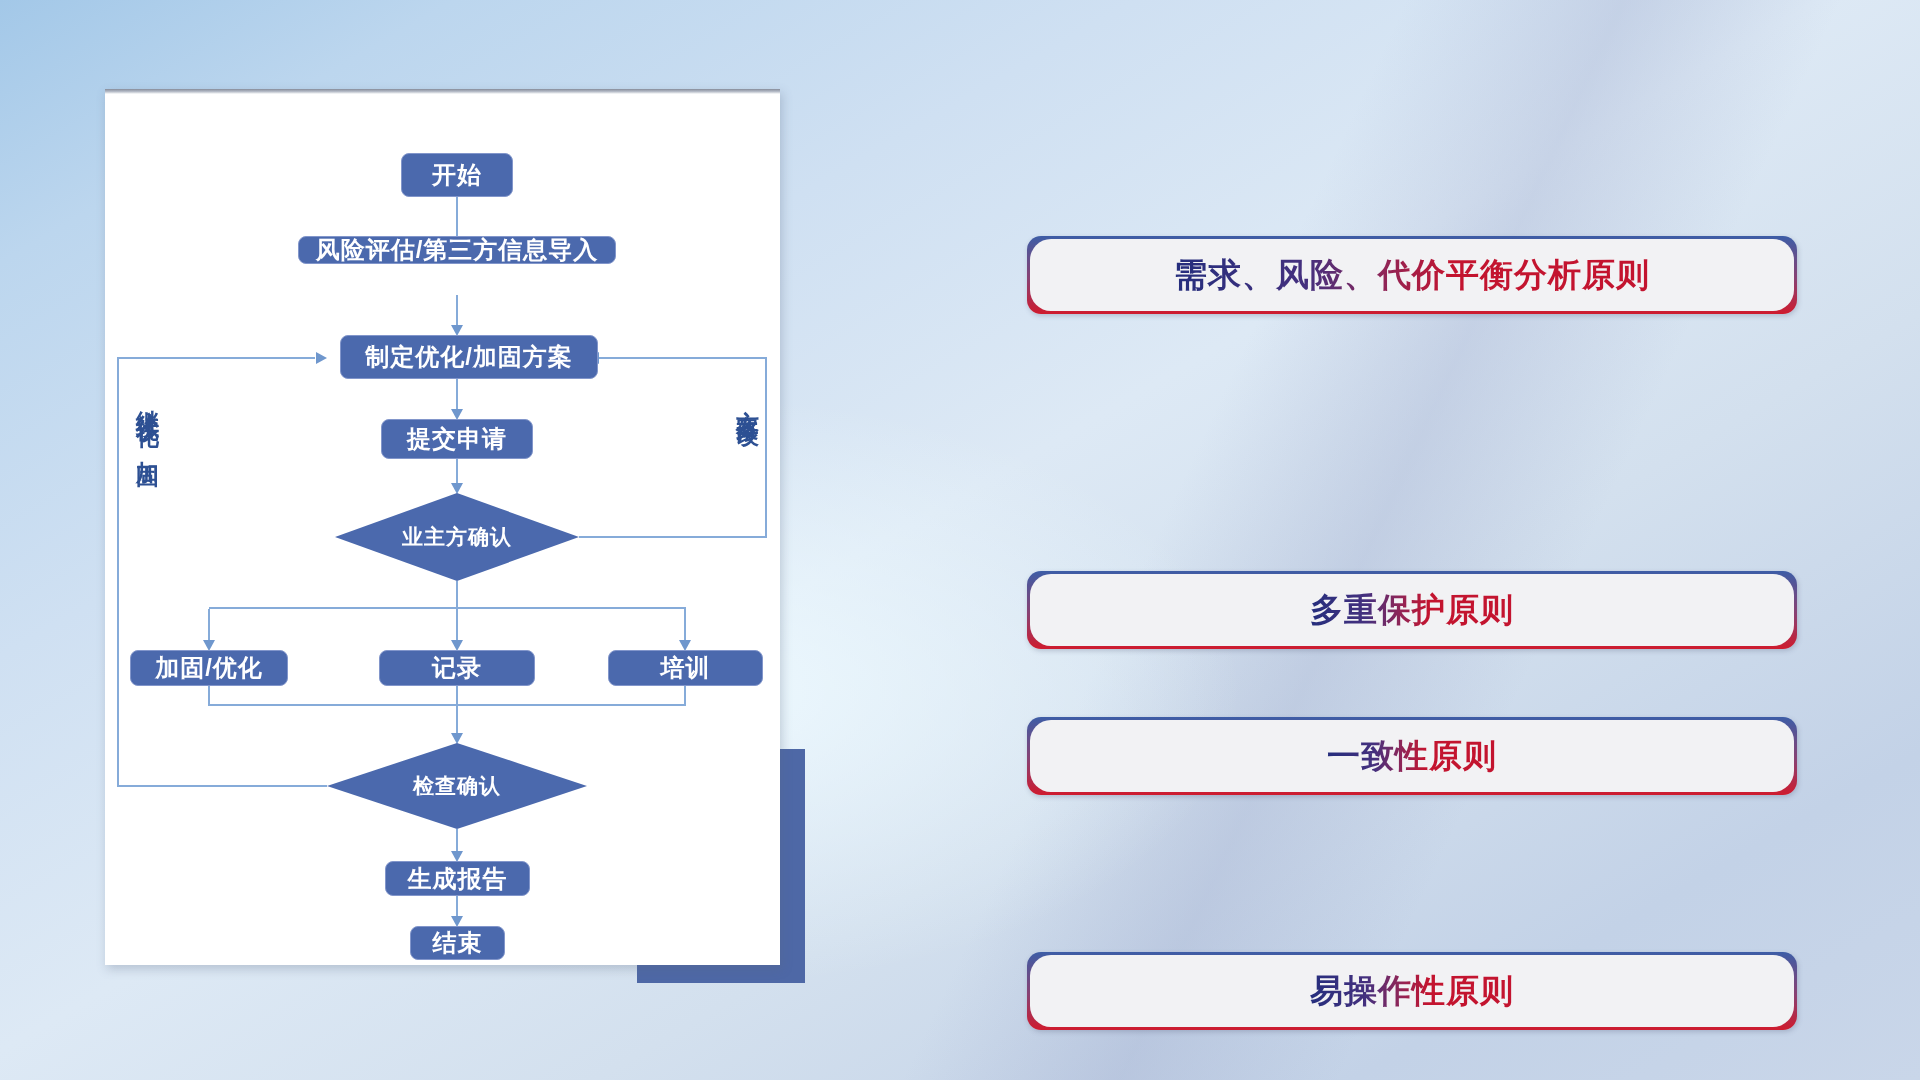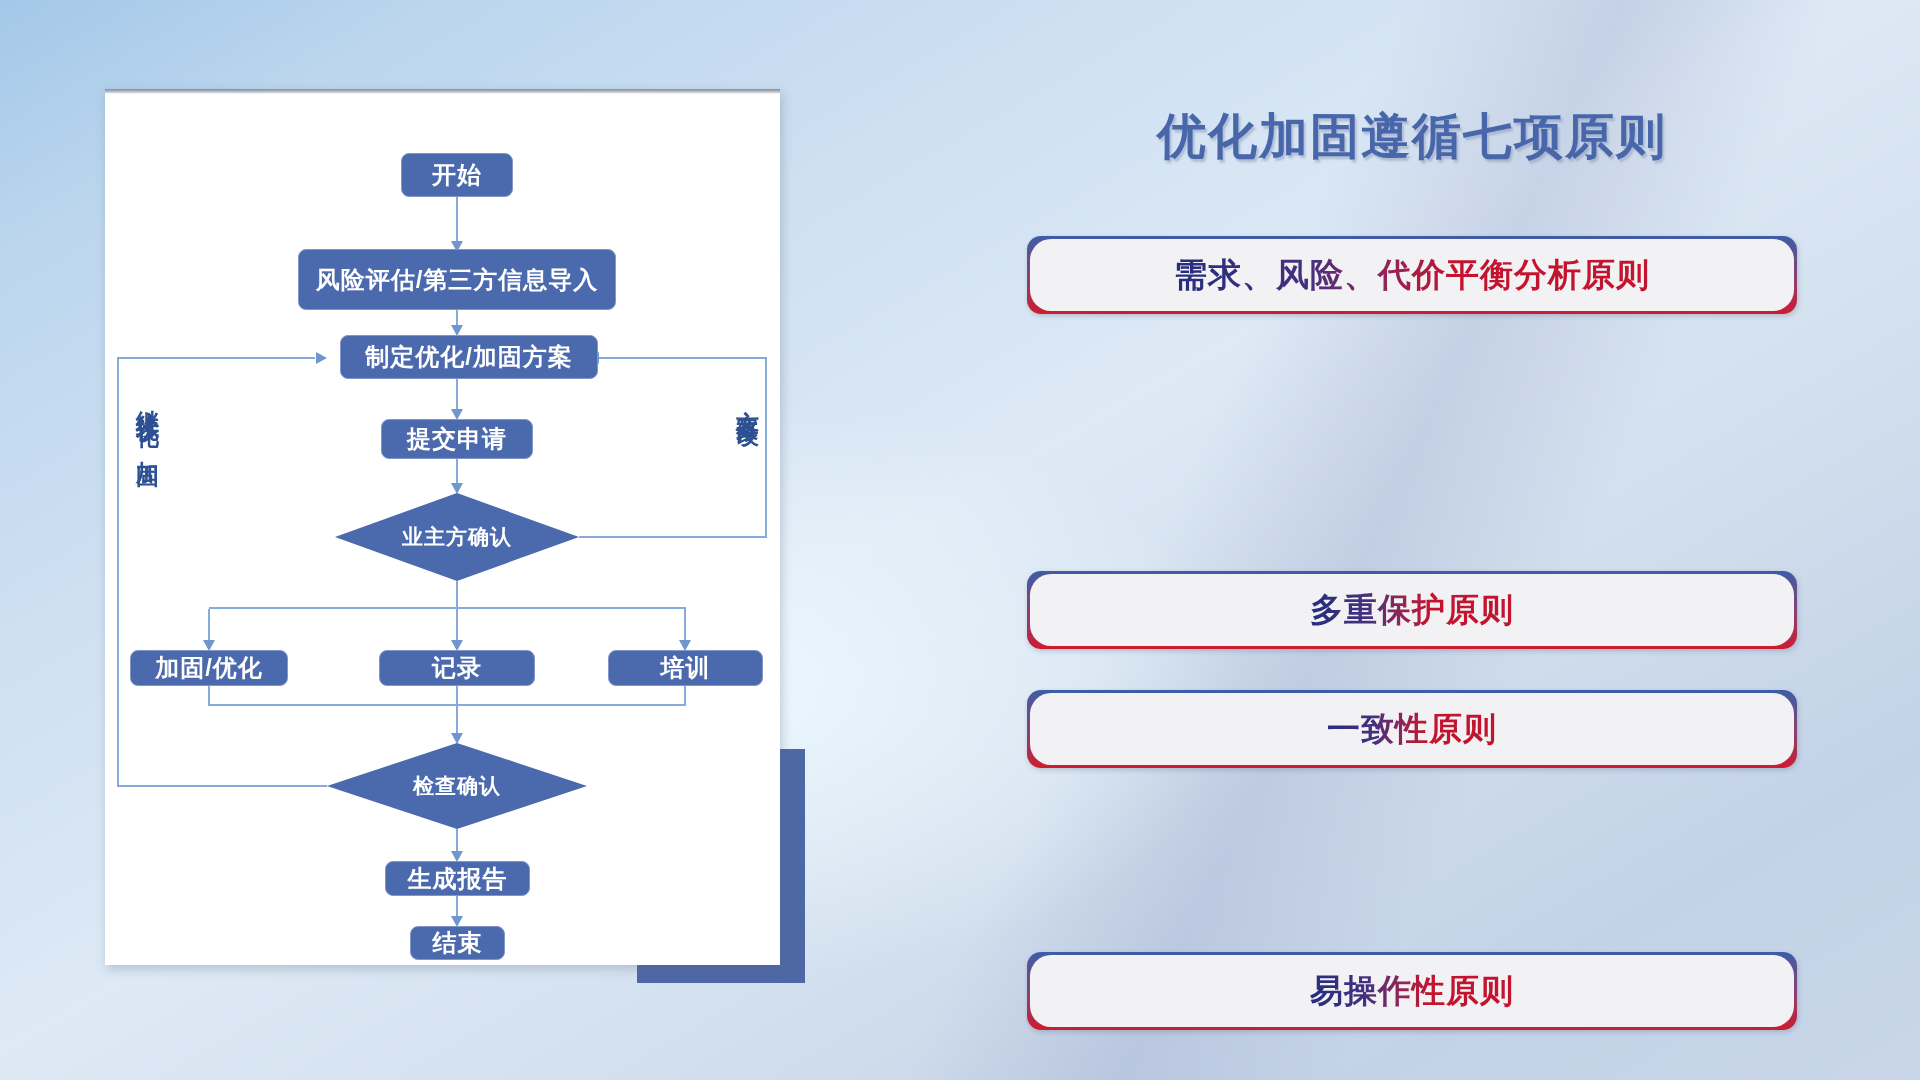"优化加固遵循七项原则" div.panel-title { html: <div>优化加固遵循七项原则</div> -> none }
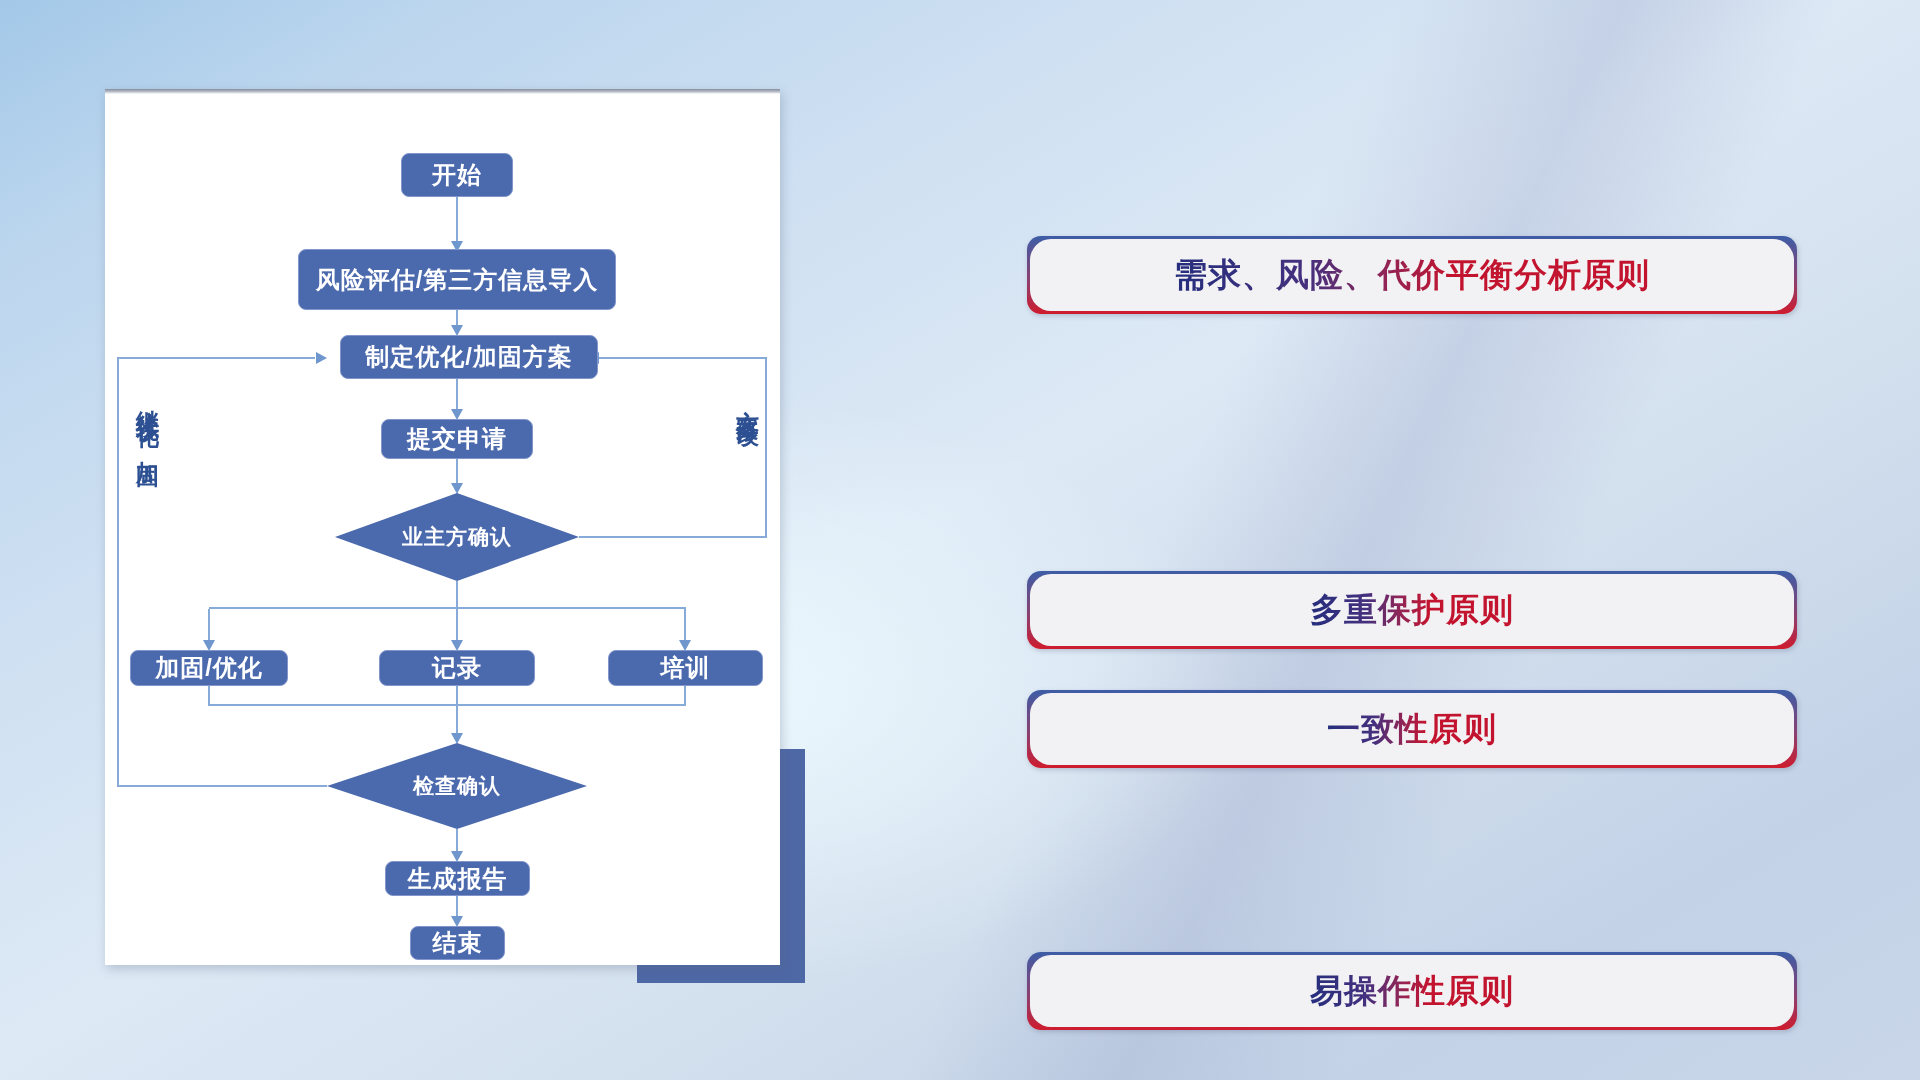"风险评估/第三方信息导入" div.fc-box { height: 61px -> 28px; top: 160px -> 147px }
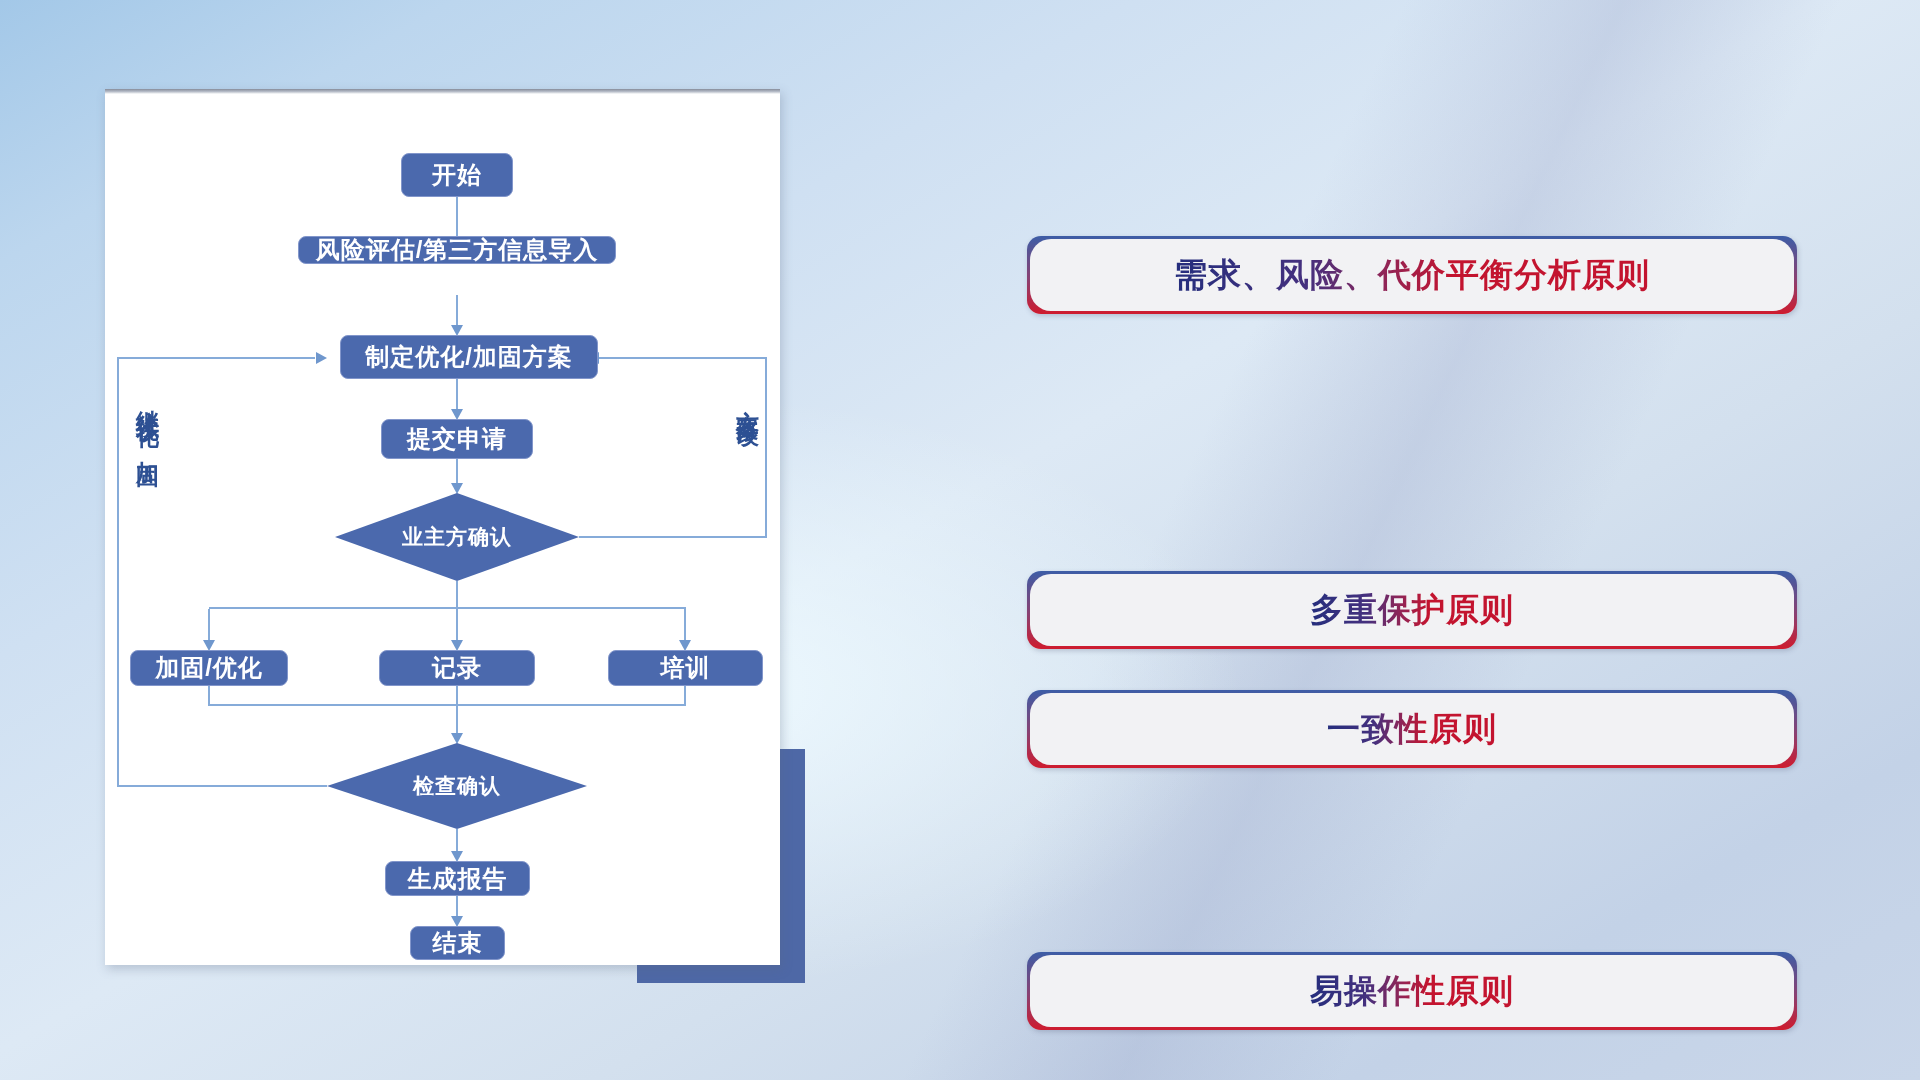"一致性原则" div.pbox { top: 690px -> 717px }
